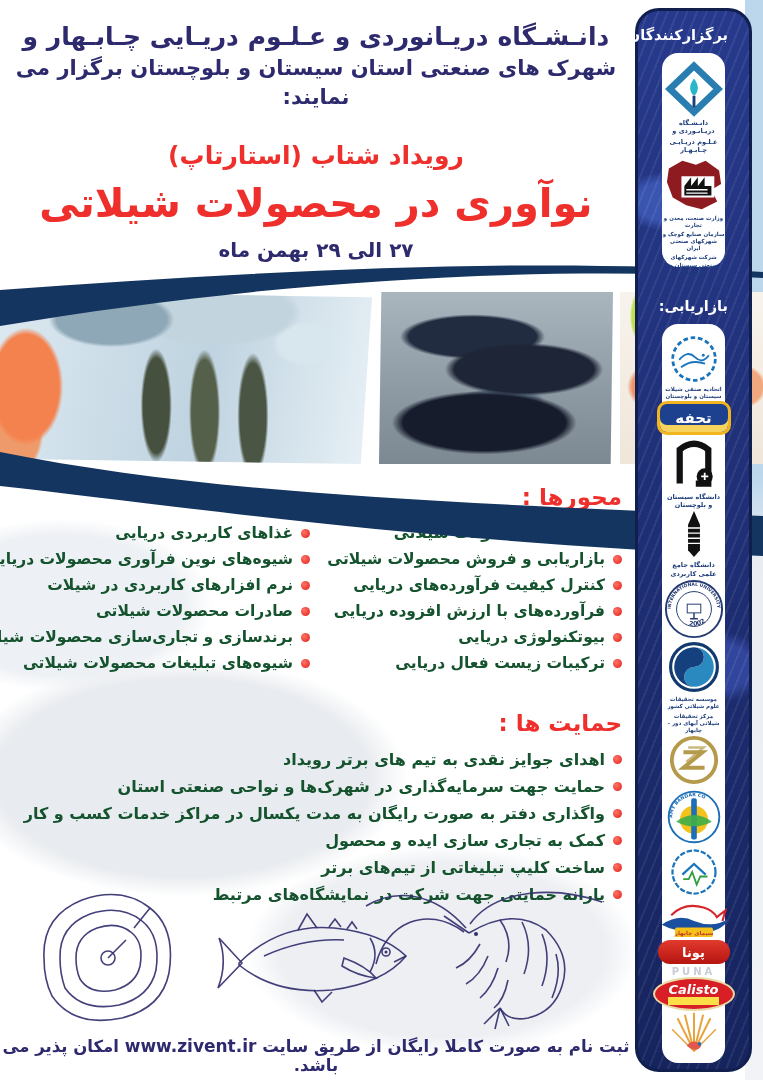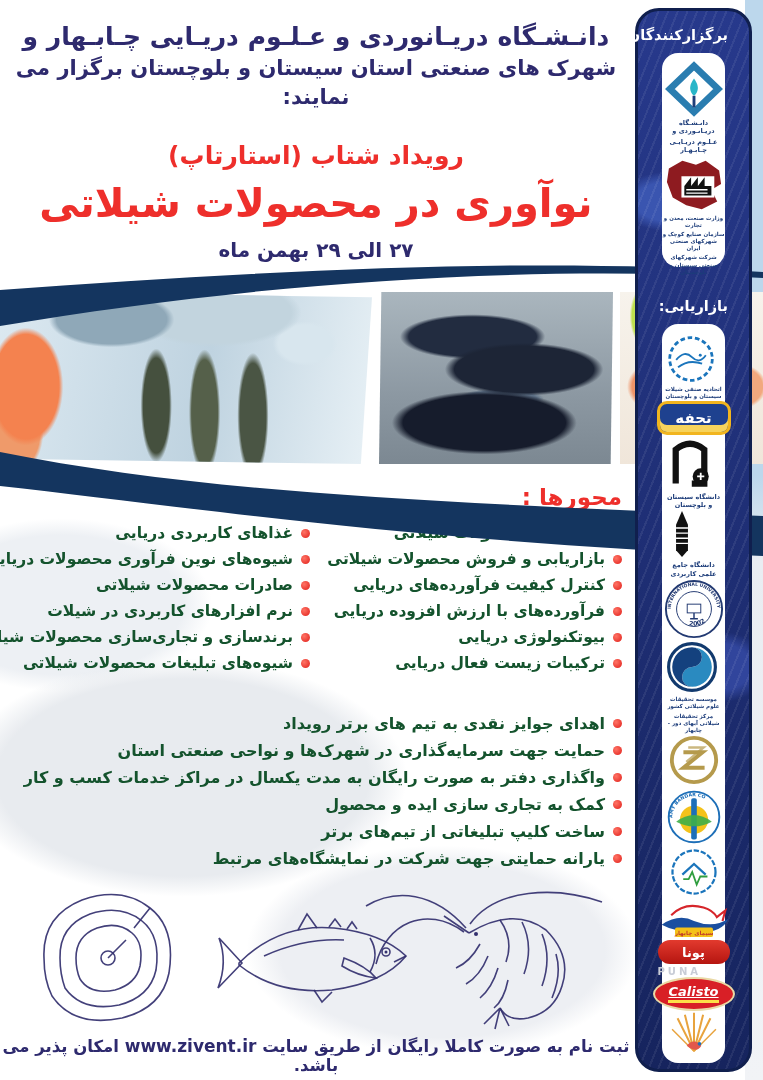"دانـشـگاه دریـانـوردی و" .logo { align-items: flex-start -> center }
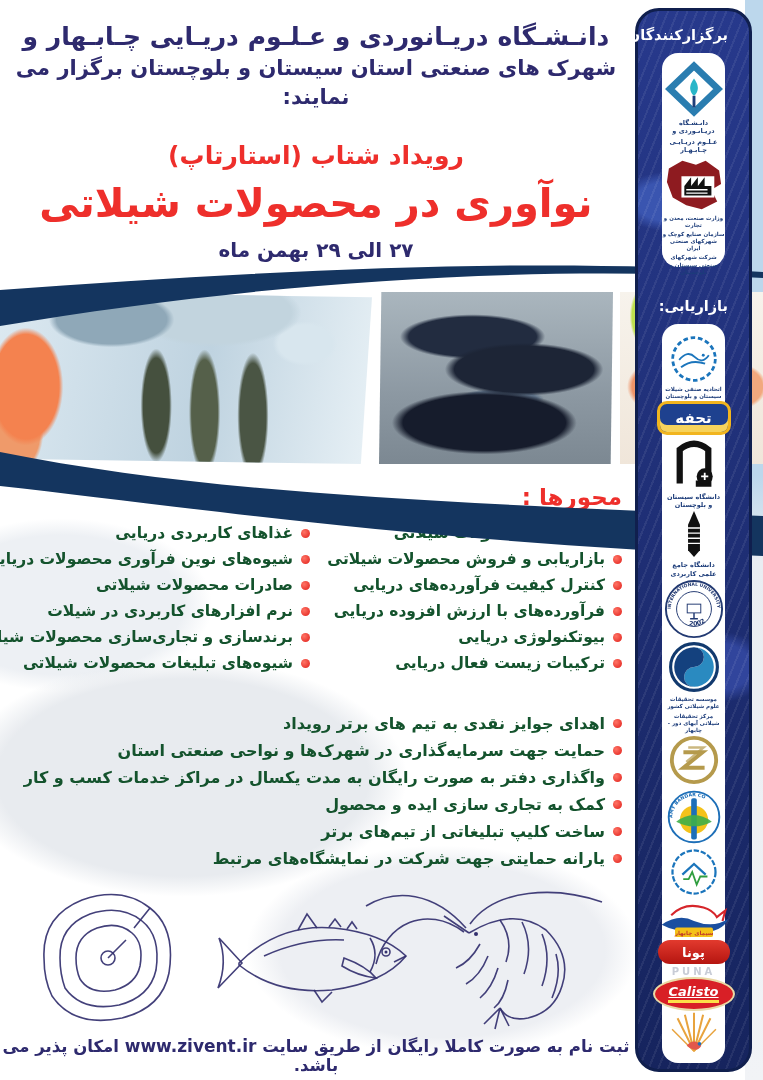"صادرات محصولات شیلاتی" li.item { order: before "نرم افزارهای کاربردی در شیلات" -> after "نرم افزارهای کاربردی در شیلات" }
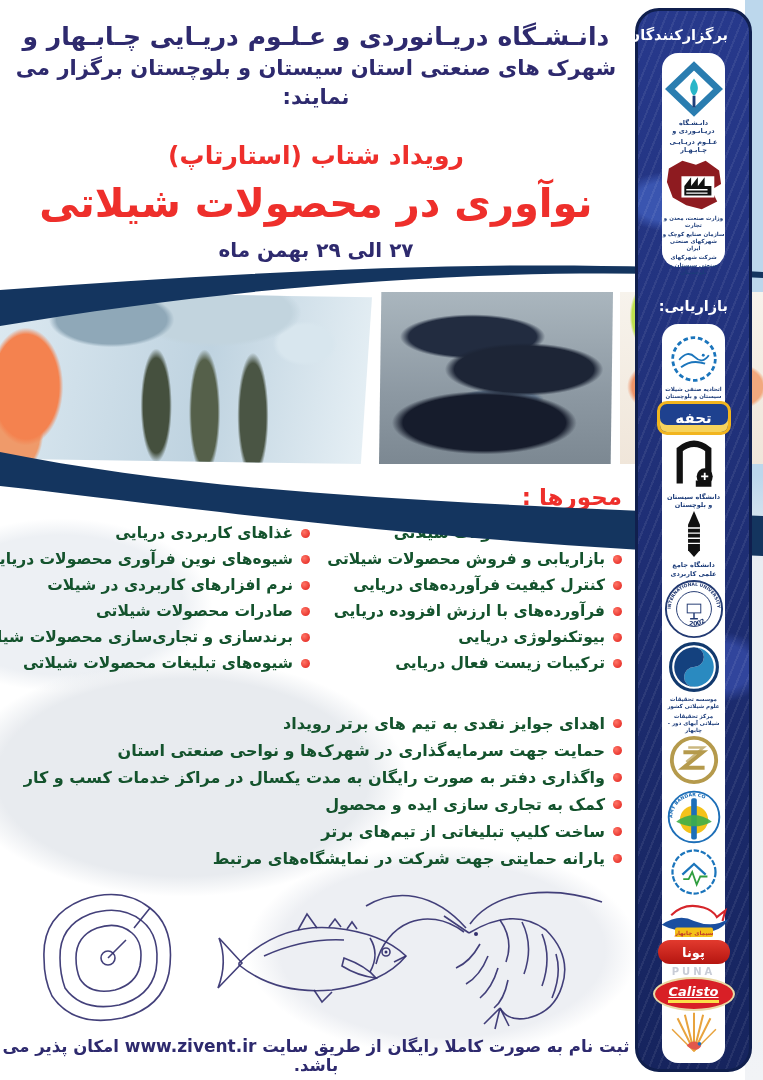"حمایت ها :" div.sec-head { html: none -> <div>حمایت ها :</div> }
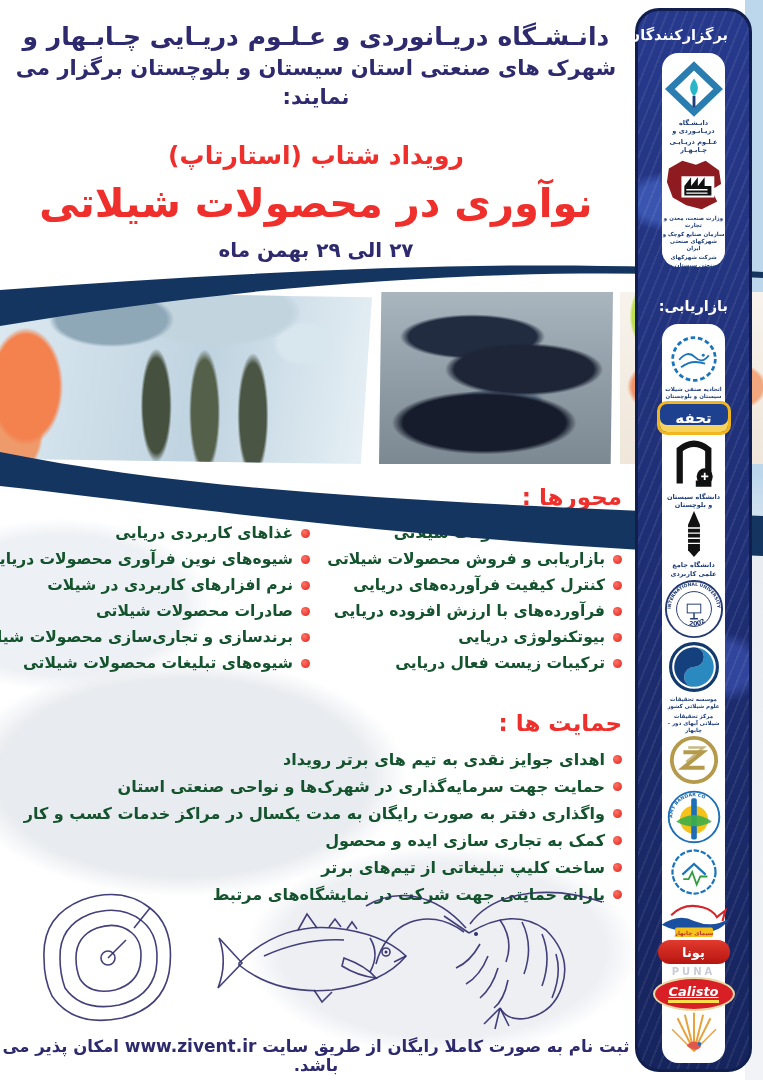"Calisto" .calisto span { border-bottom: 3px solid #fde047 -> 8px solid #fde047; text-decoration: underline -> none }
